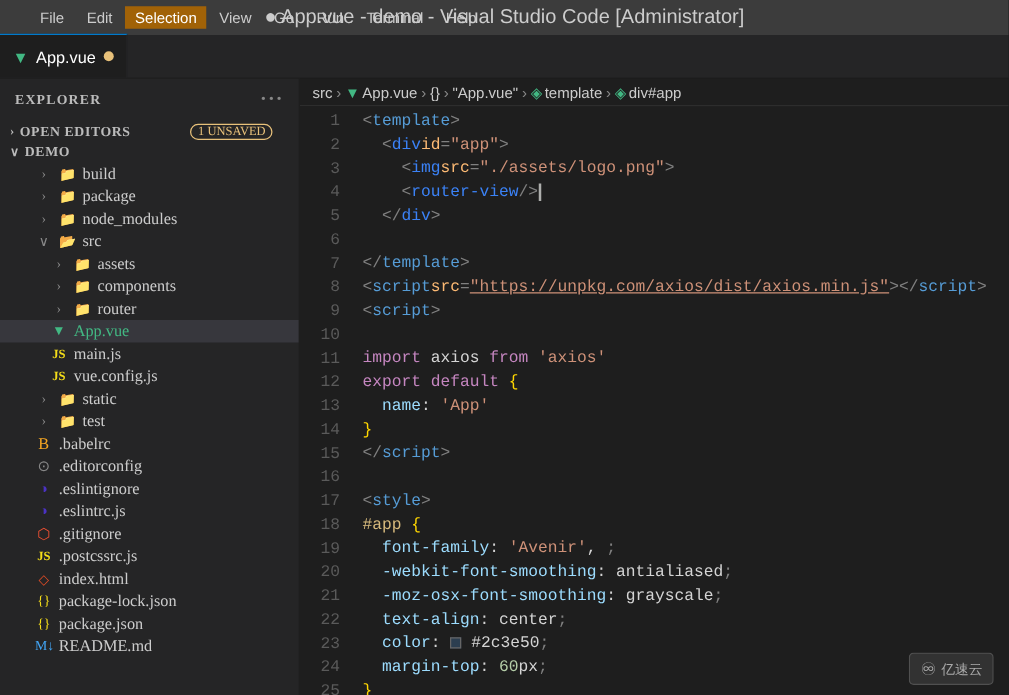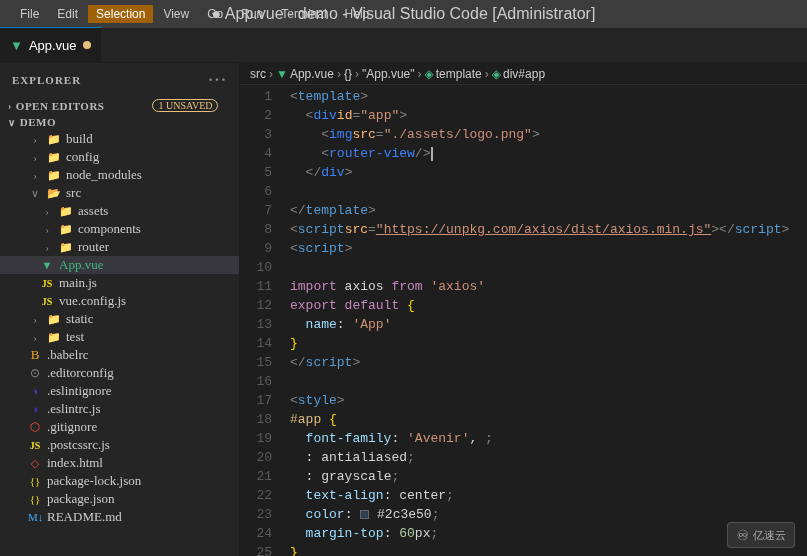"File" #title-bar { padding: 0 12px -> 0 24px }
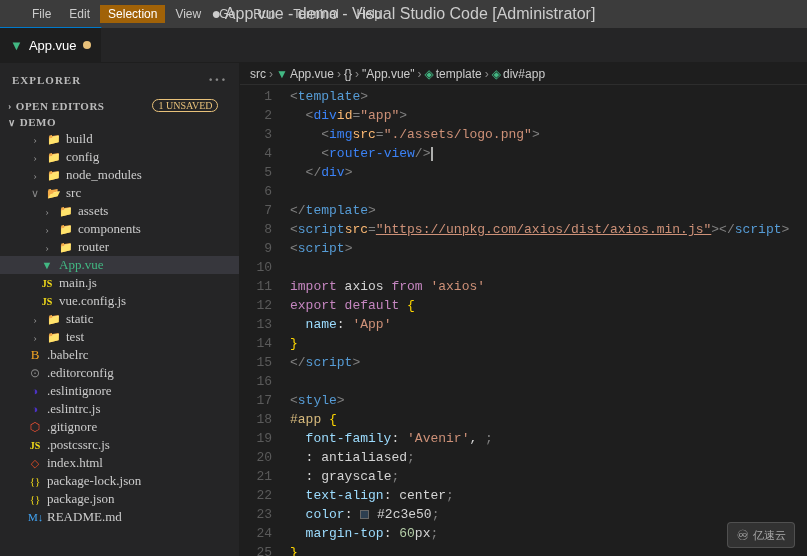"config" span { text: config -> package }
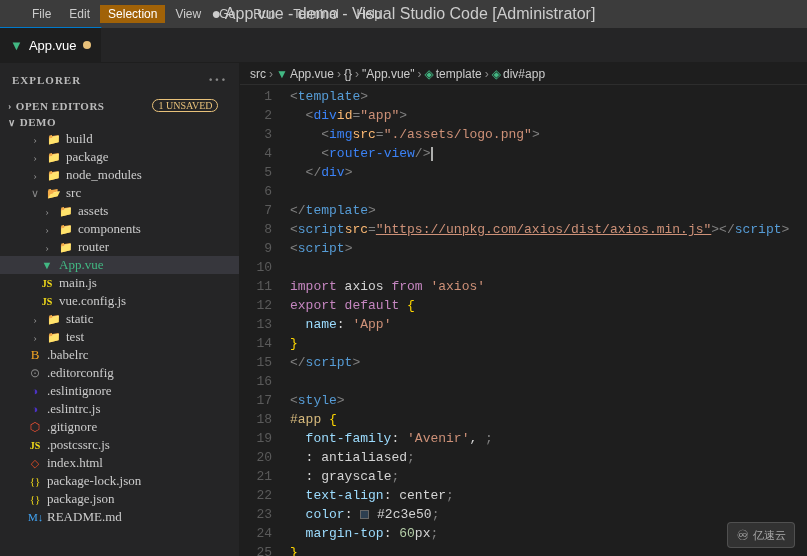"-webkit-font-smoothing" span.css-prop { html: none -> <span>-webkit-font-smoothing</span> }
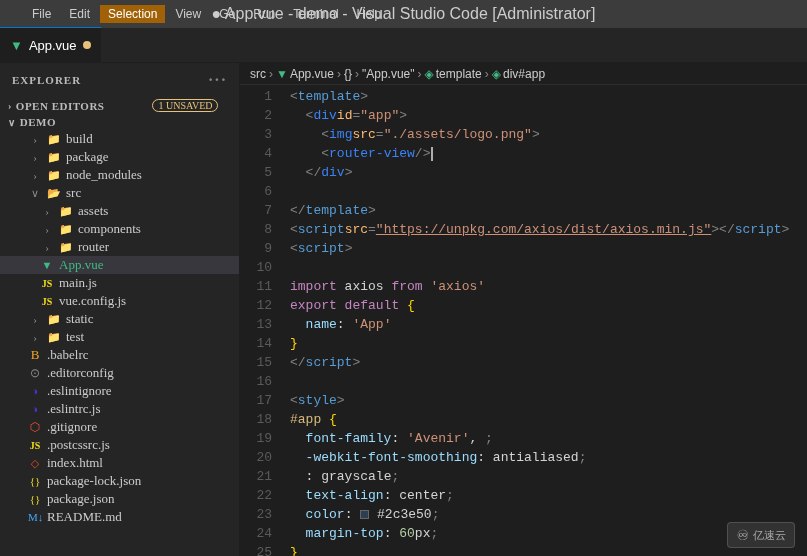"-moz-osx-font-smoothing" span.css-prop { html: none -> <span>-moz-osx-font-smoothing</span> }
